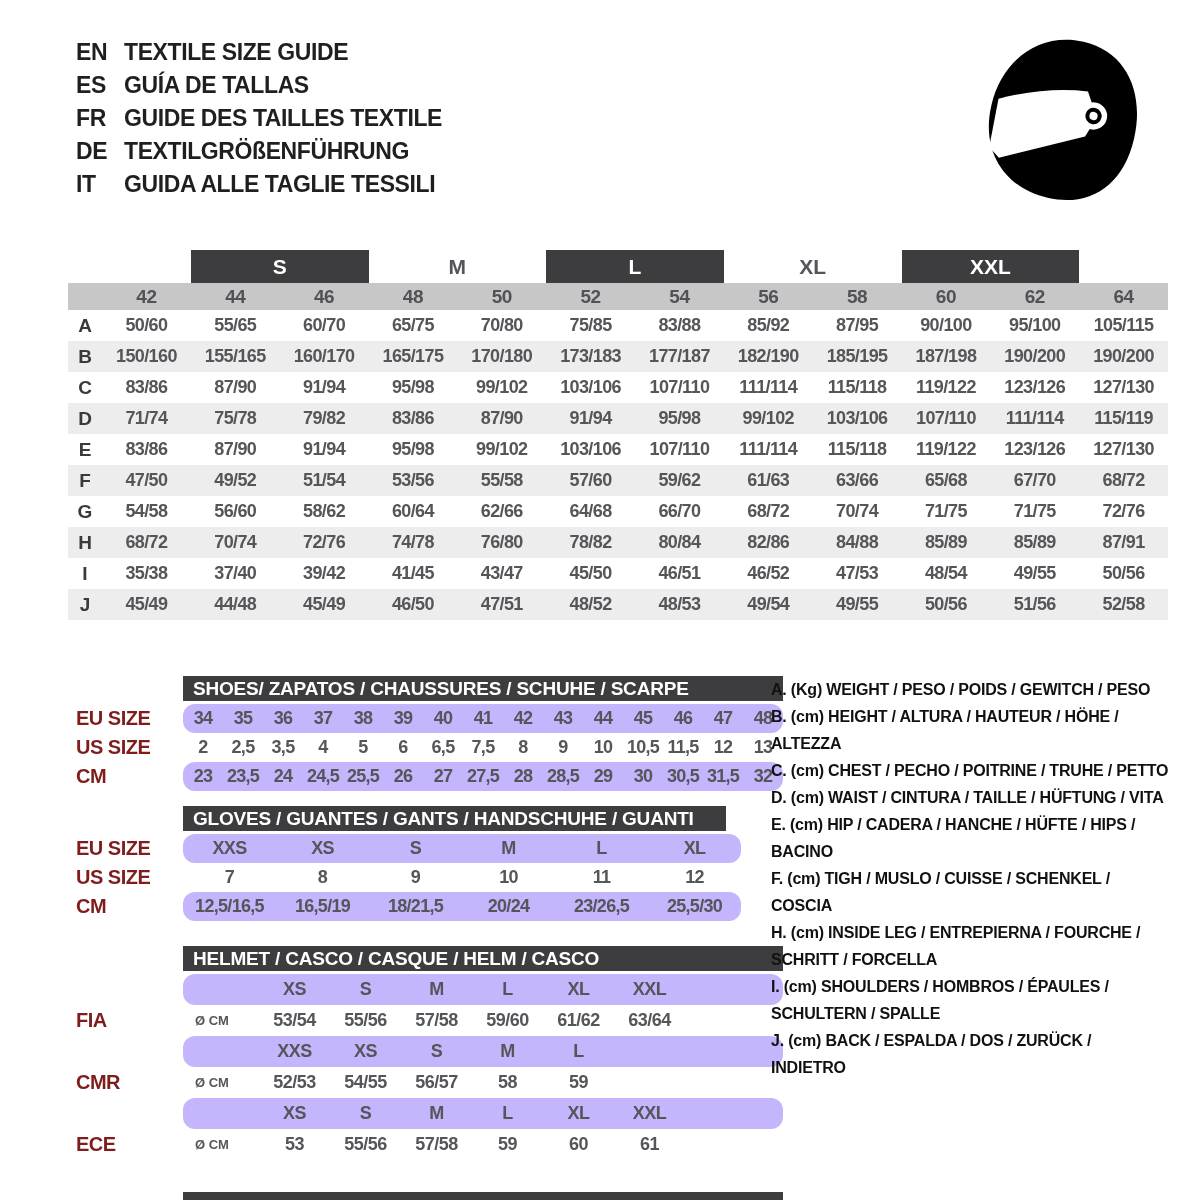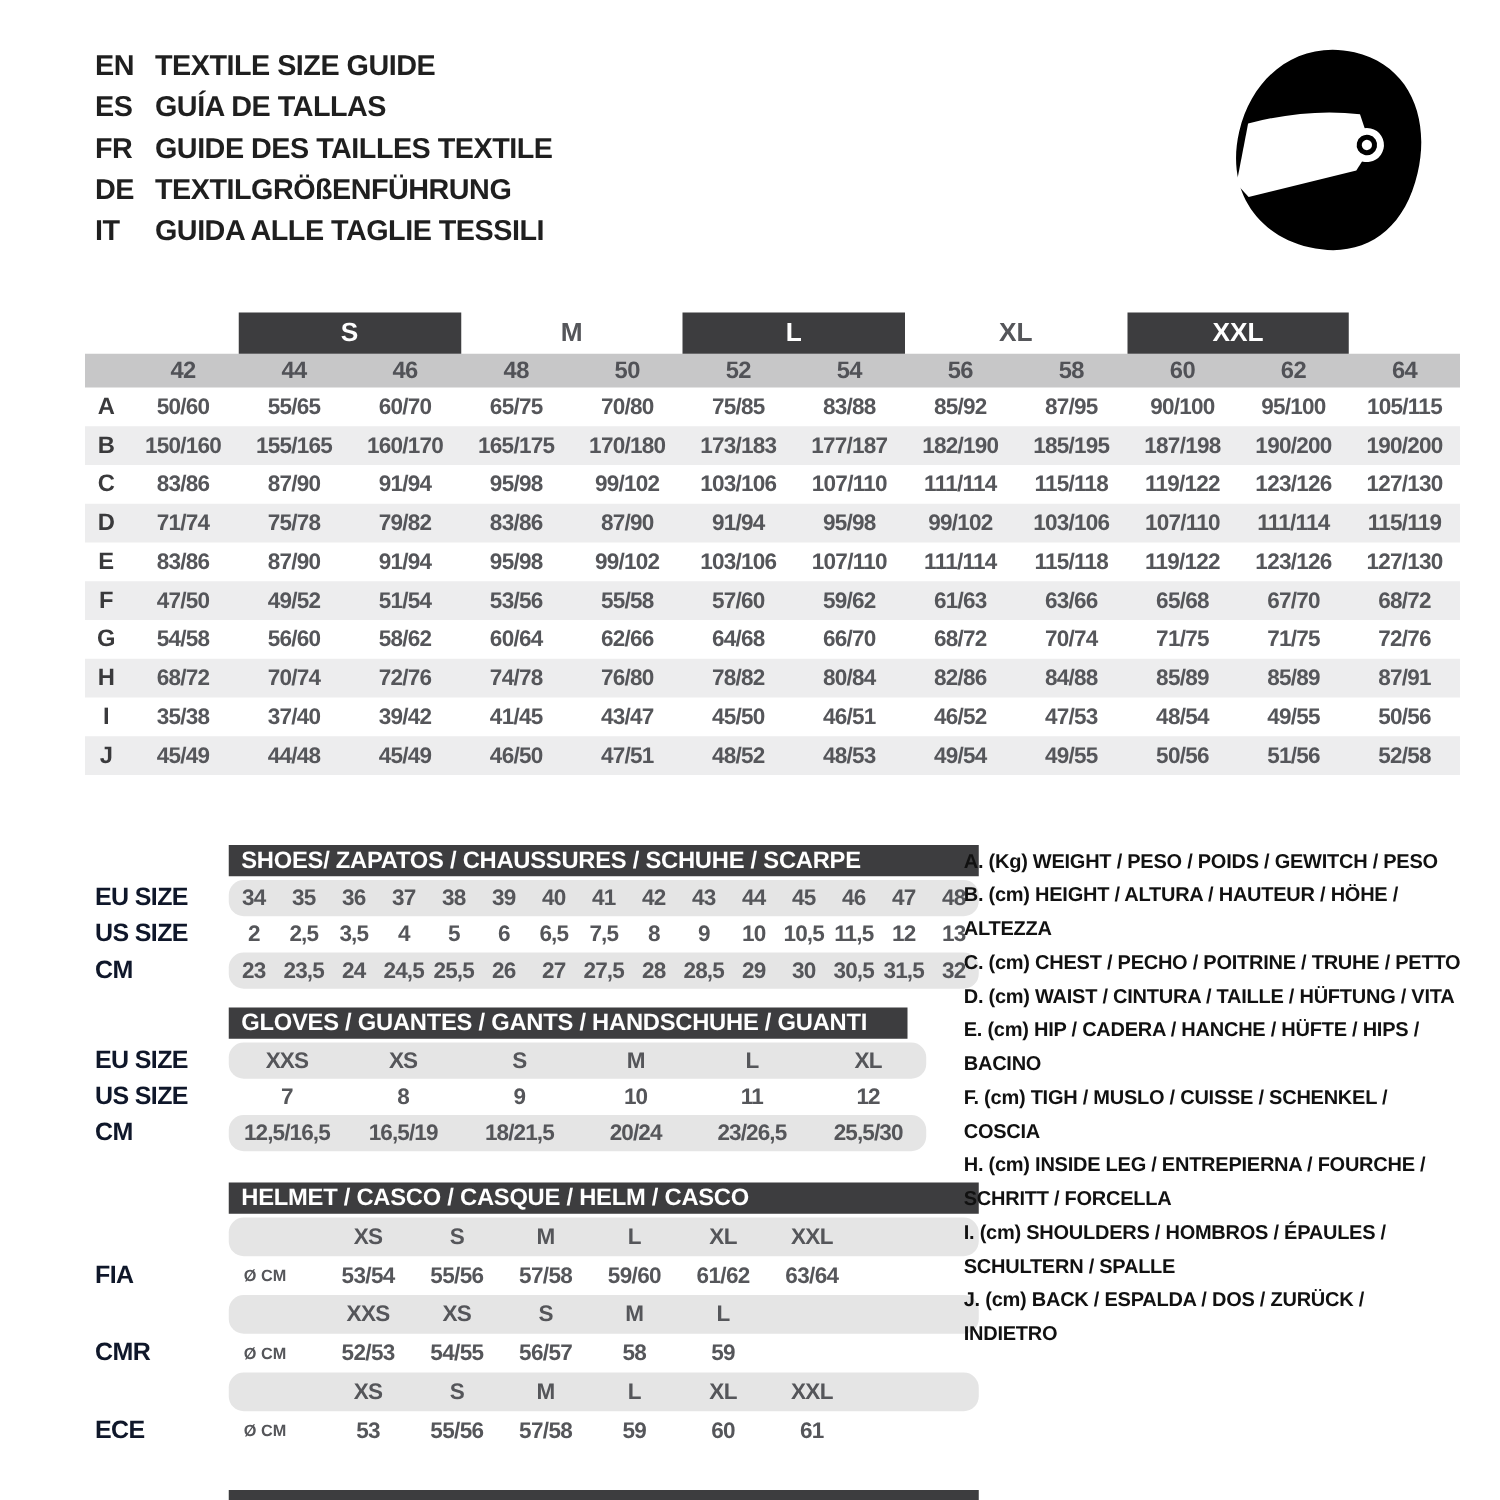"EU SIZE" .sec-label { color: #0f172a -> #7f1d1d }
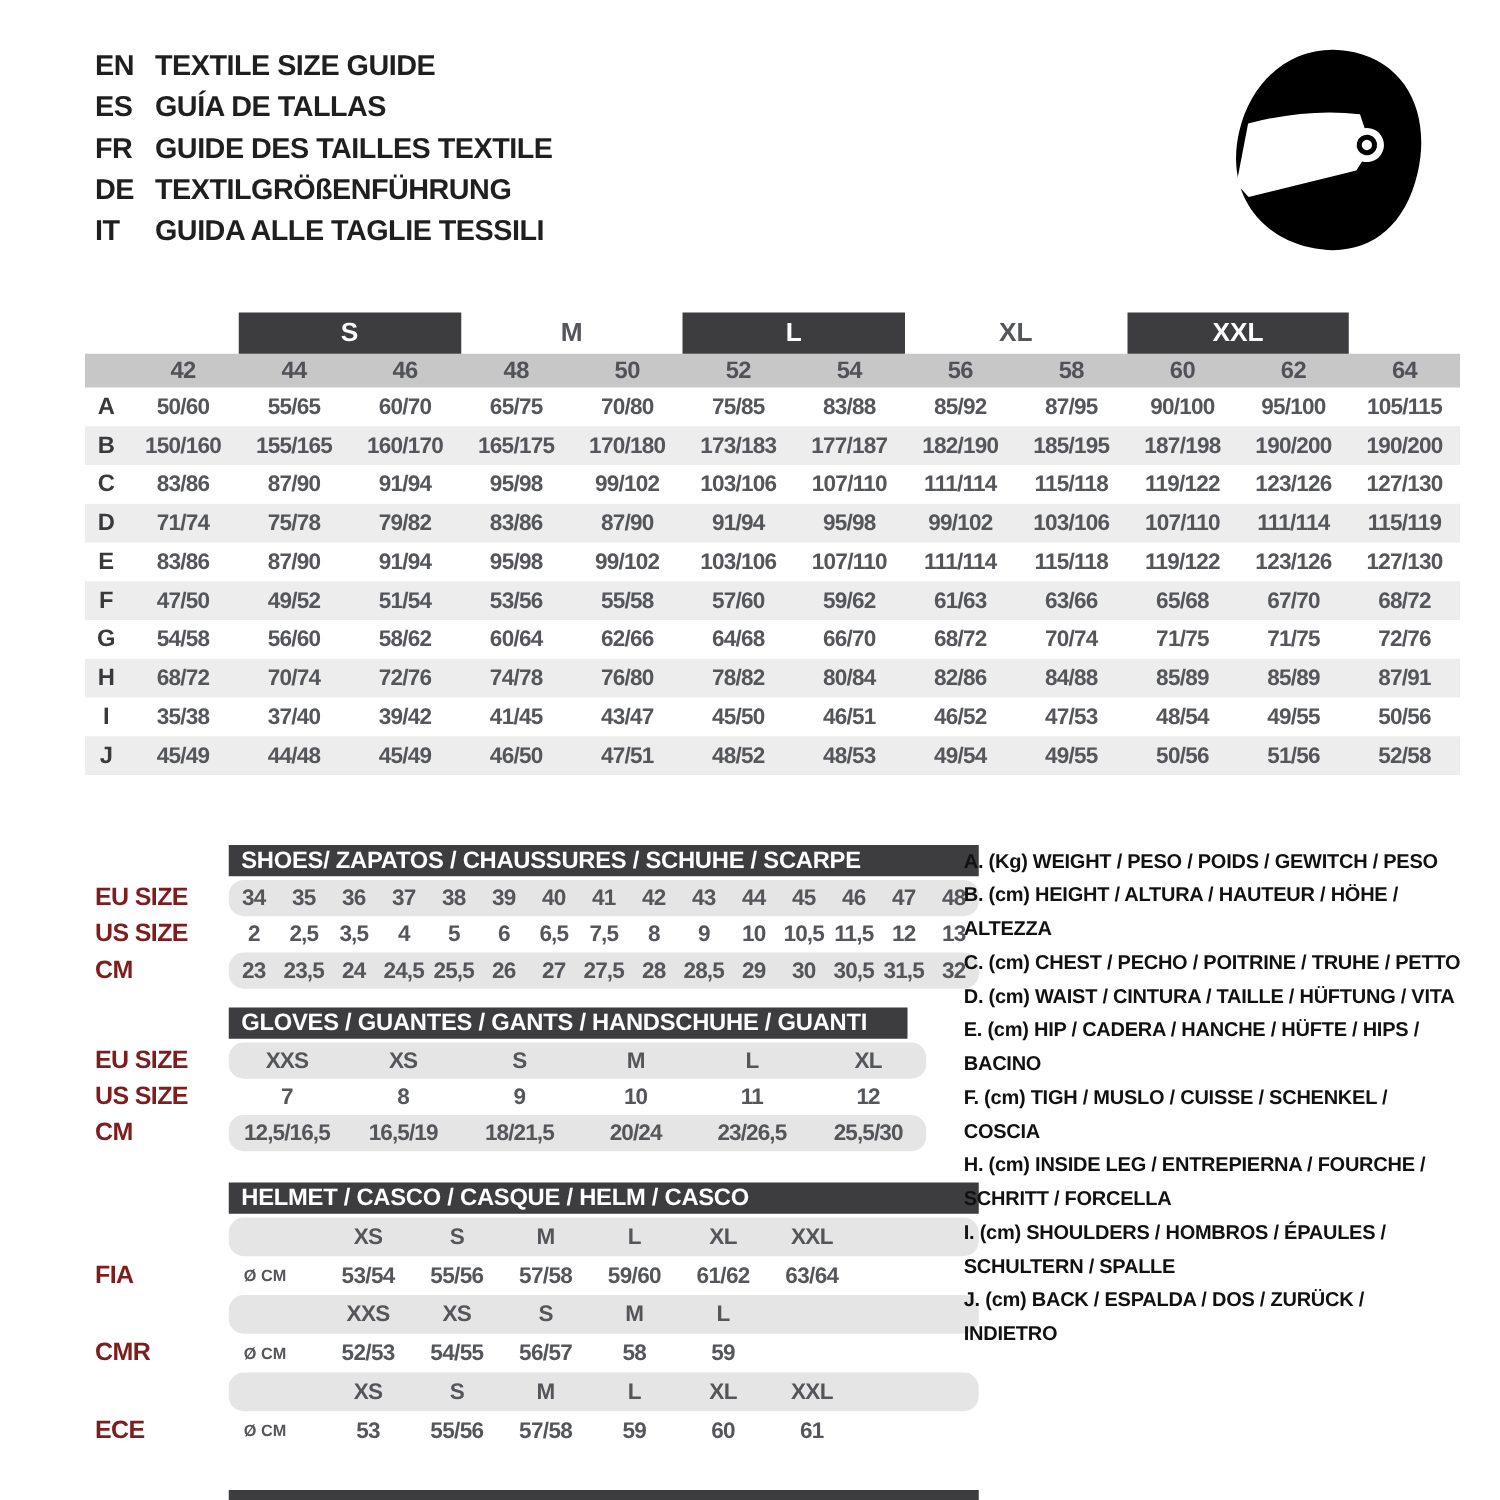"34" .sec-table.striped { background: #e5e5e5 -> #c4b5fd }
